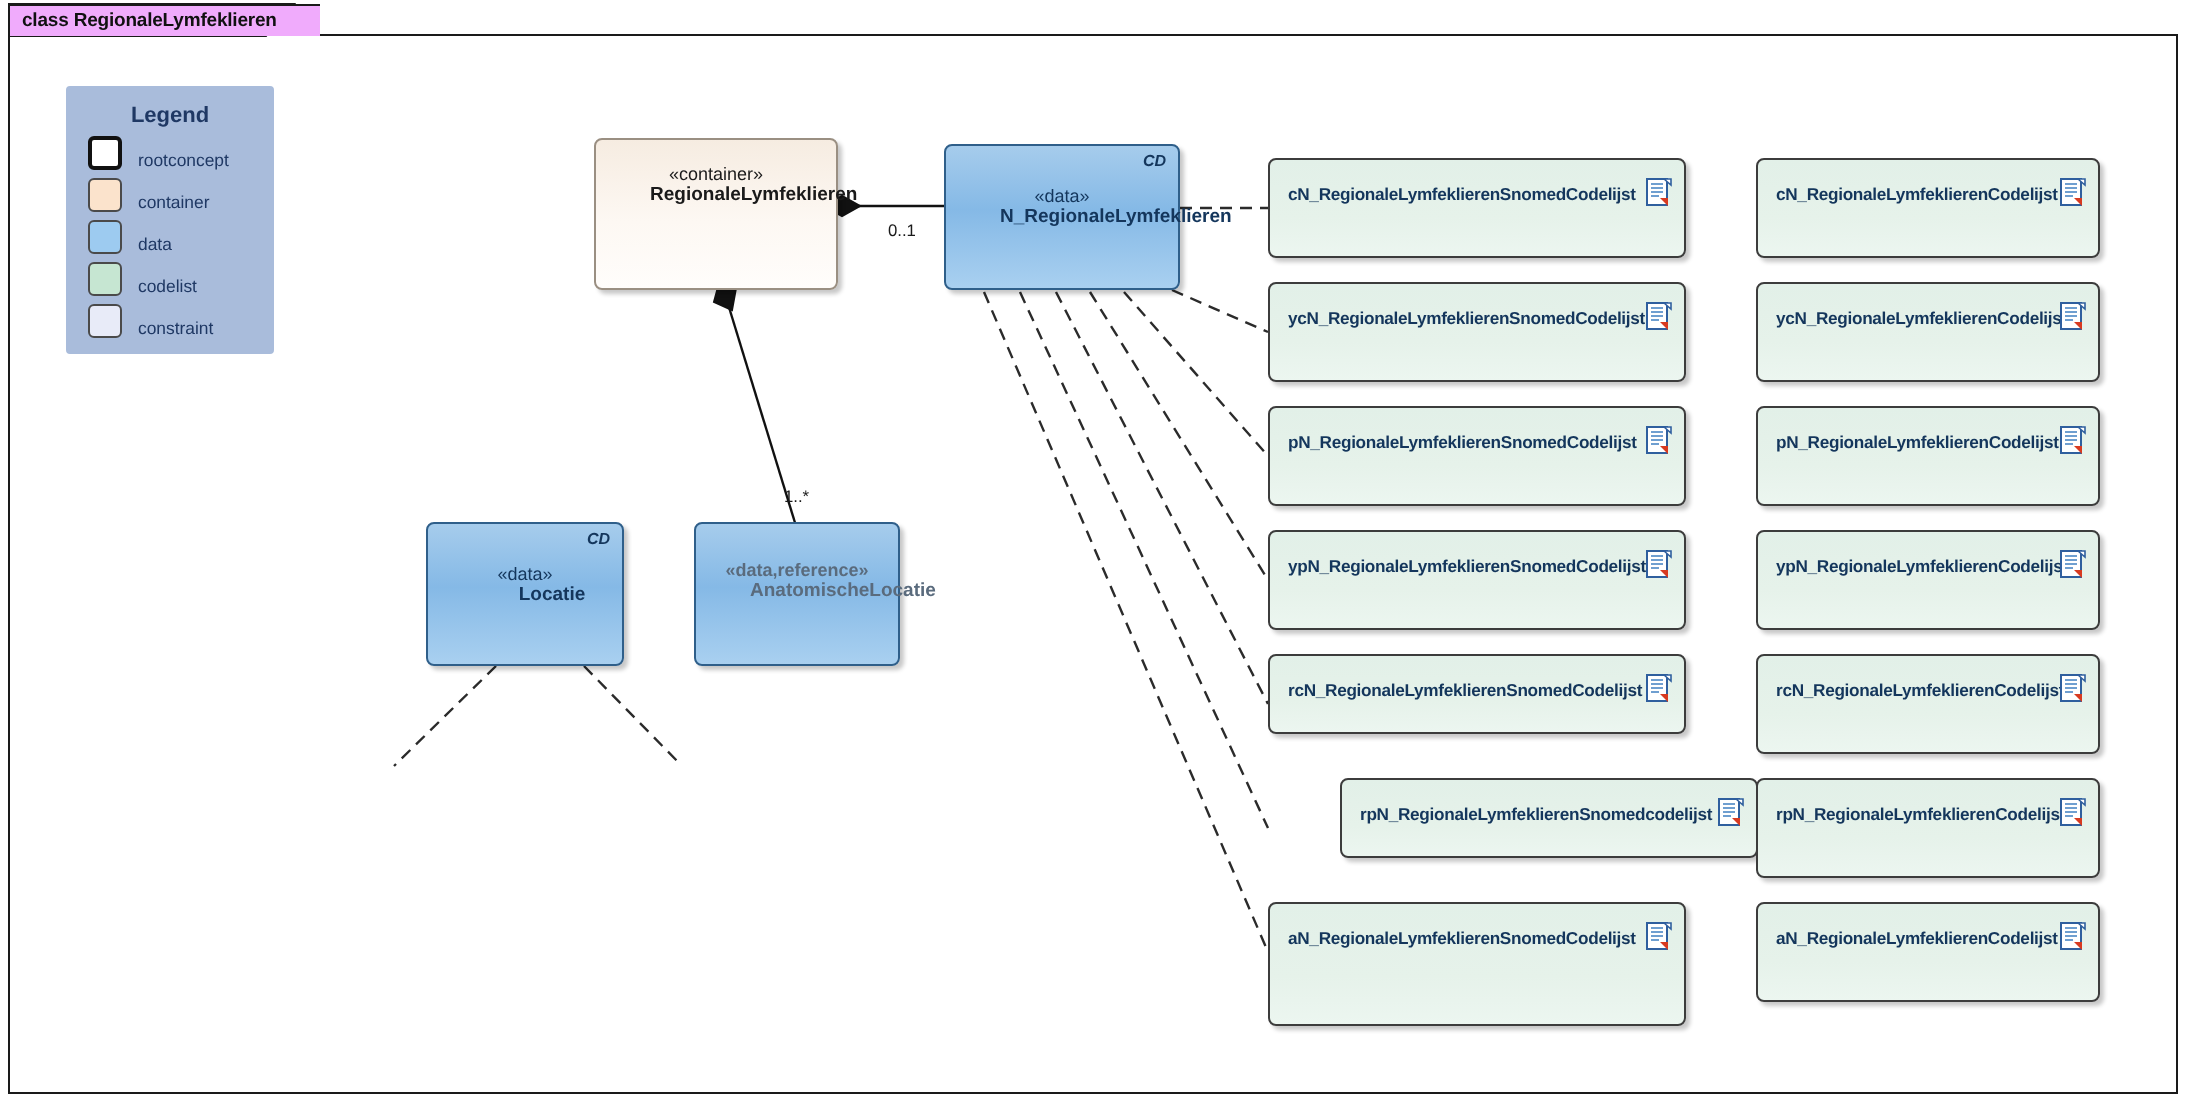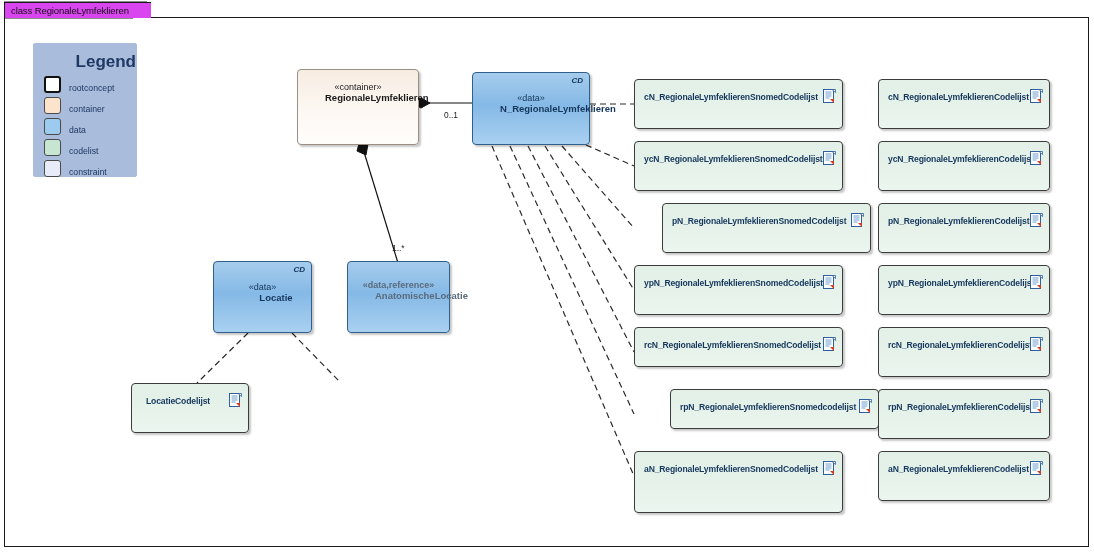"class RegionaleLymfeklieren" .title-tab { background: #d946ef -> #f0abfc; font-weight: normal -> bold }
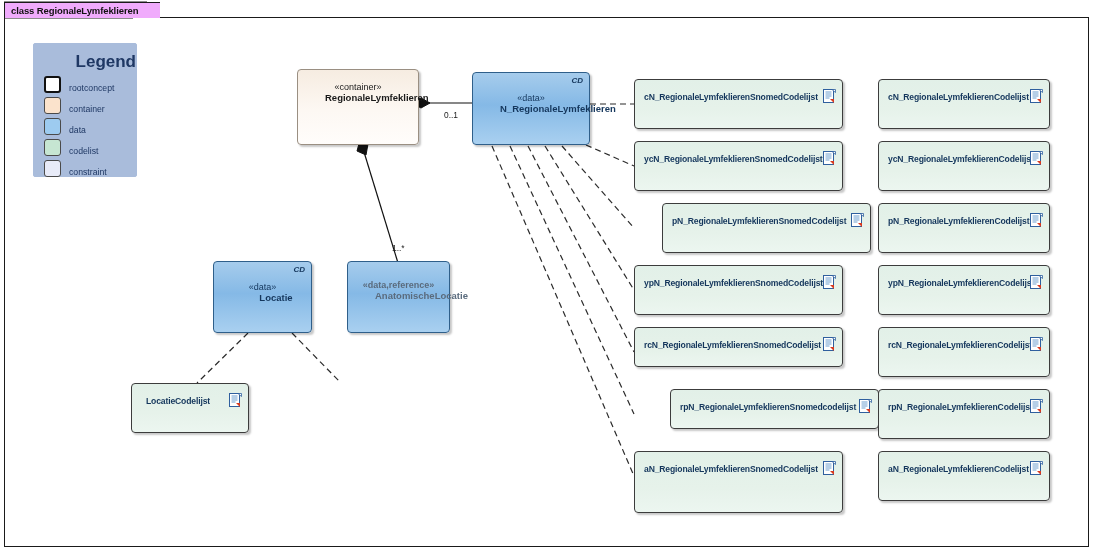"Legend" .legend-title { font-size: 17px -> 11px; text-align: right -> center }
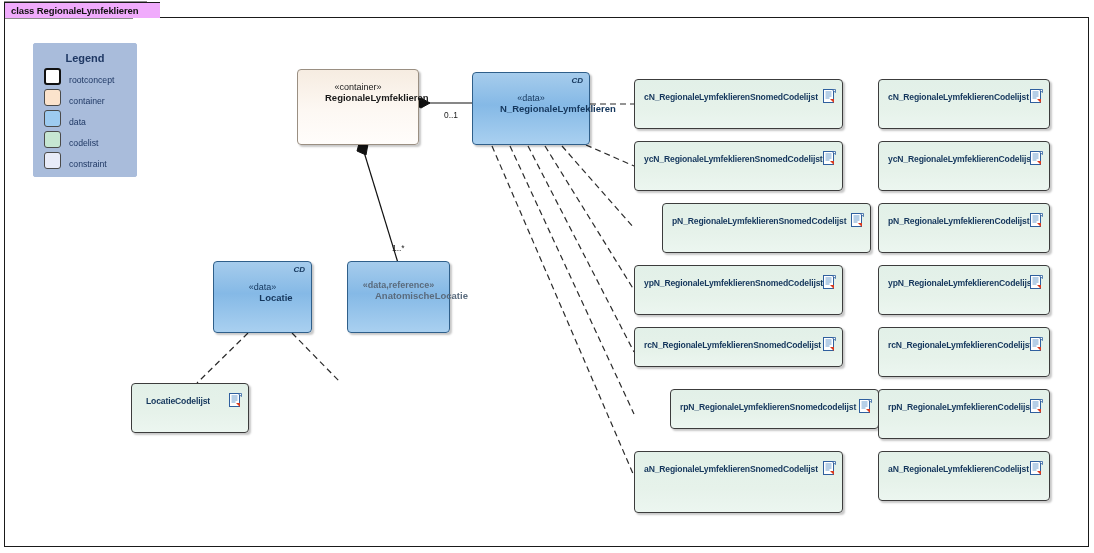"pN_RegionaleLymfeklierenSnomedCodelijst" div.uml { margin-left: 28px -> none }
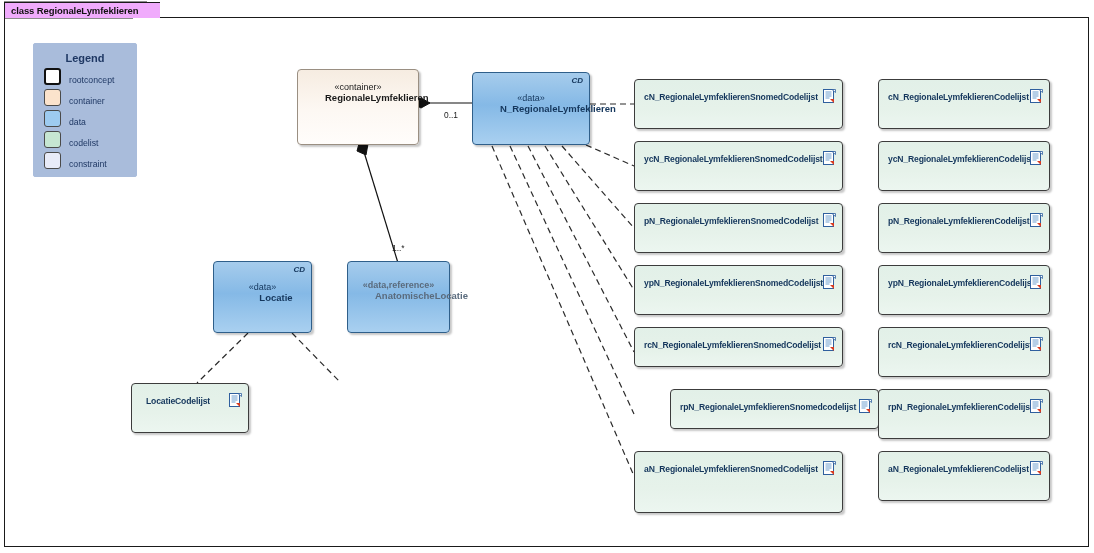"LocatieCodelijst" div.uml { html: <div> <div>LocatieCodelijst</div> <svg> <rect></rect> <rect></rect> <rect></rect> <rect></rect> <rect></rect> <polygon></polygon> <polygon></polygon> </svg> </div> -> none }
